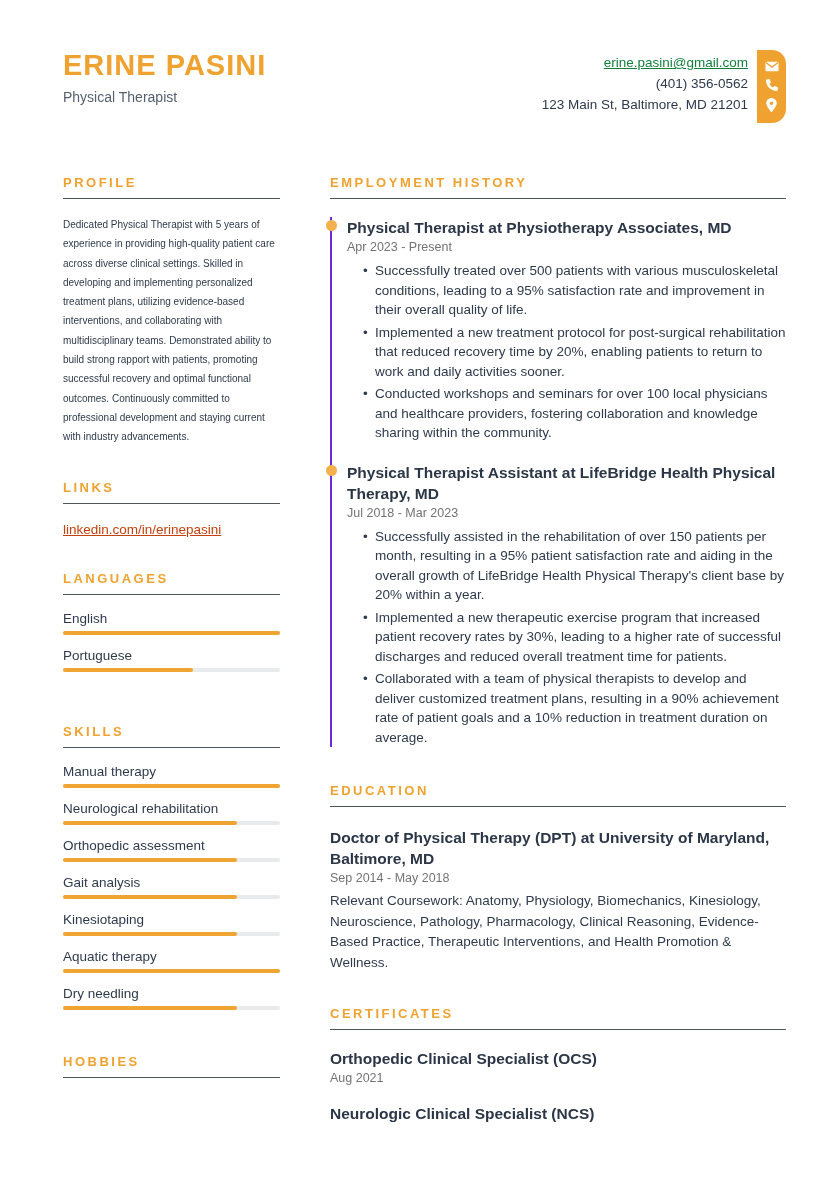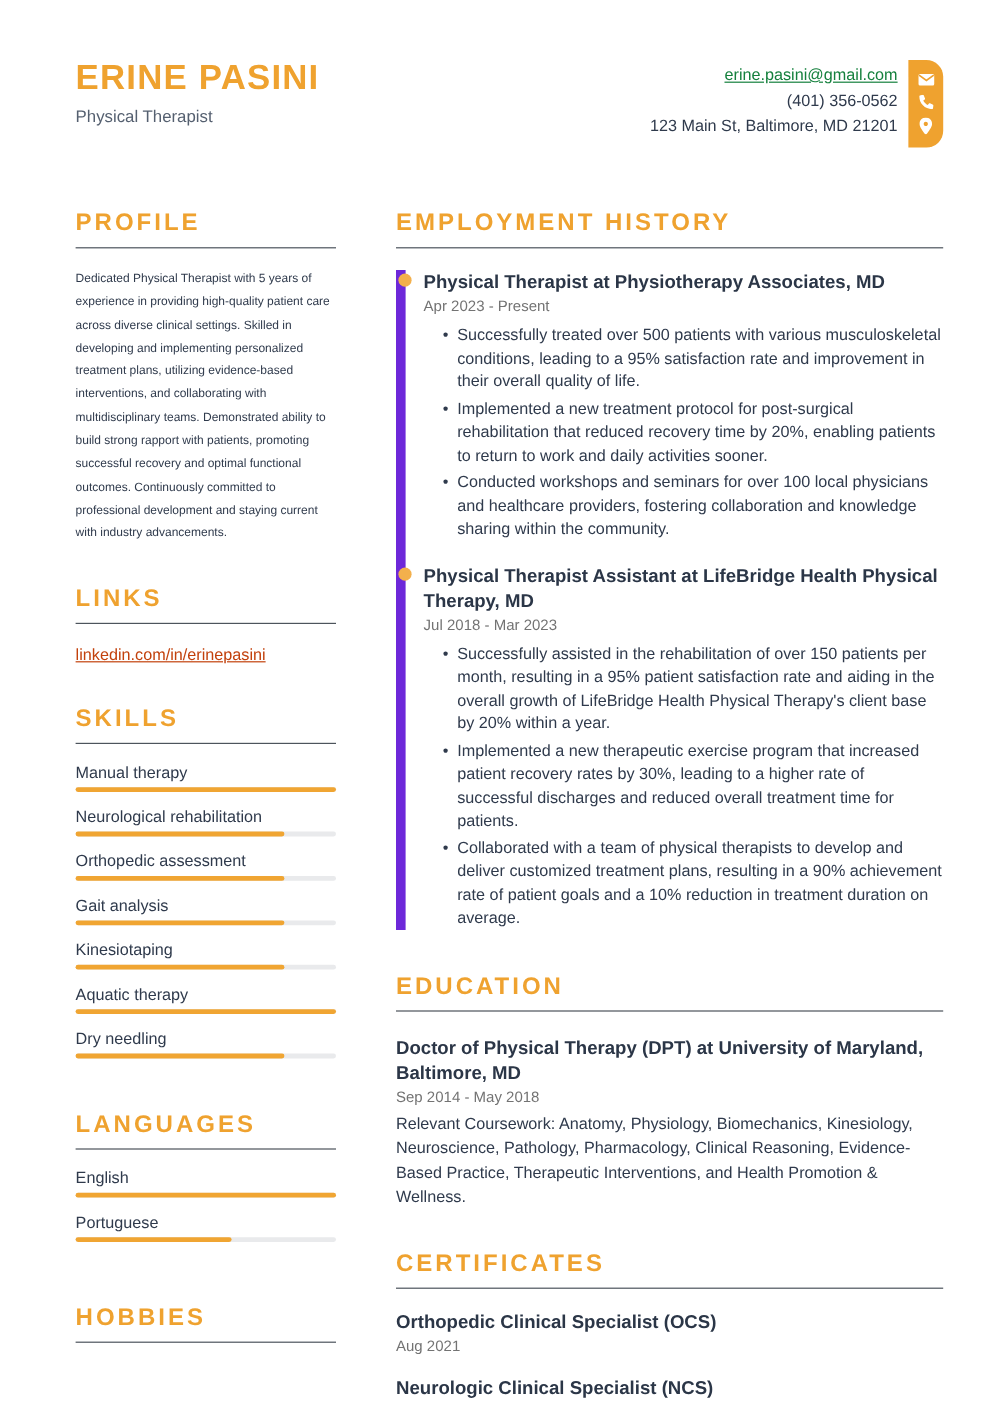"PROFILE" .section-heading { font-size: 20px -> 13px }
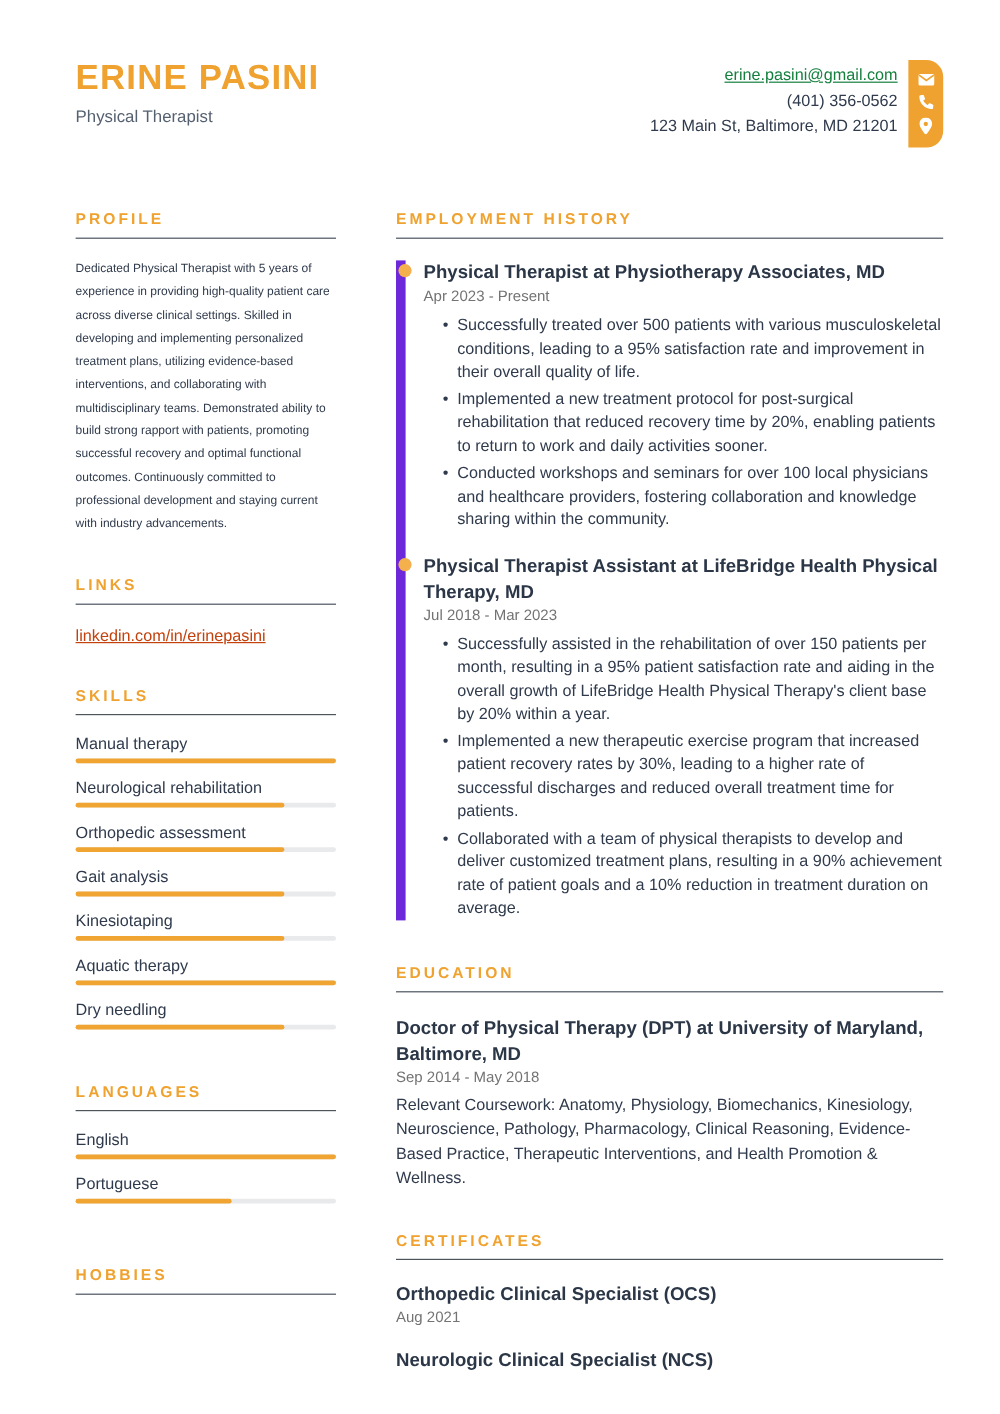"Physical Therapist at Physiotherapy" .timeline { border-left: 8px solid #6d28d9 -> 2px solid #6d28d9 }
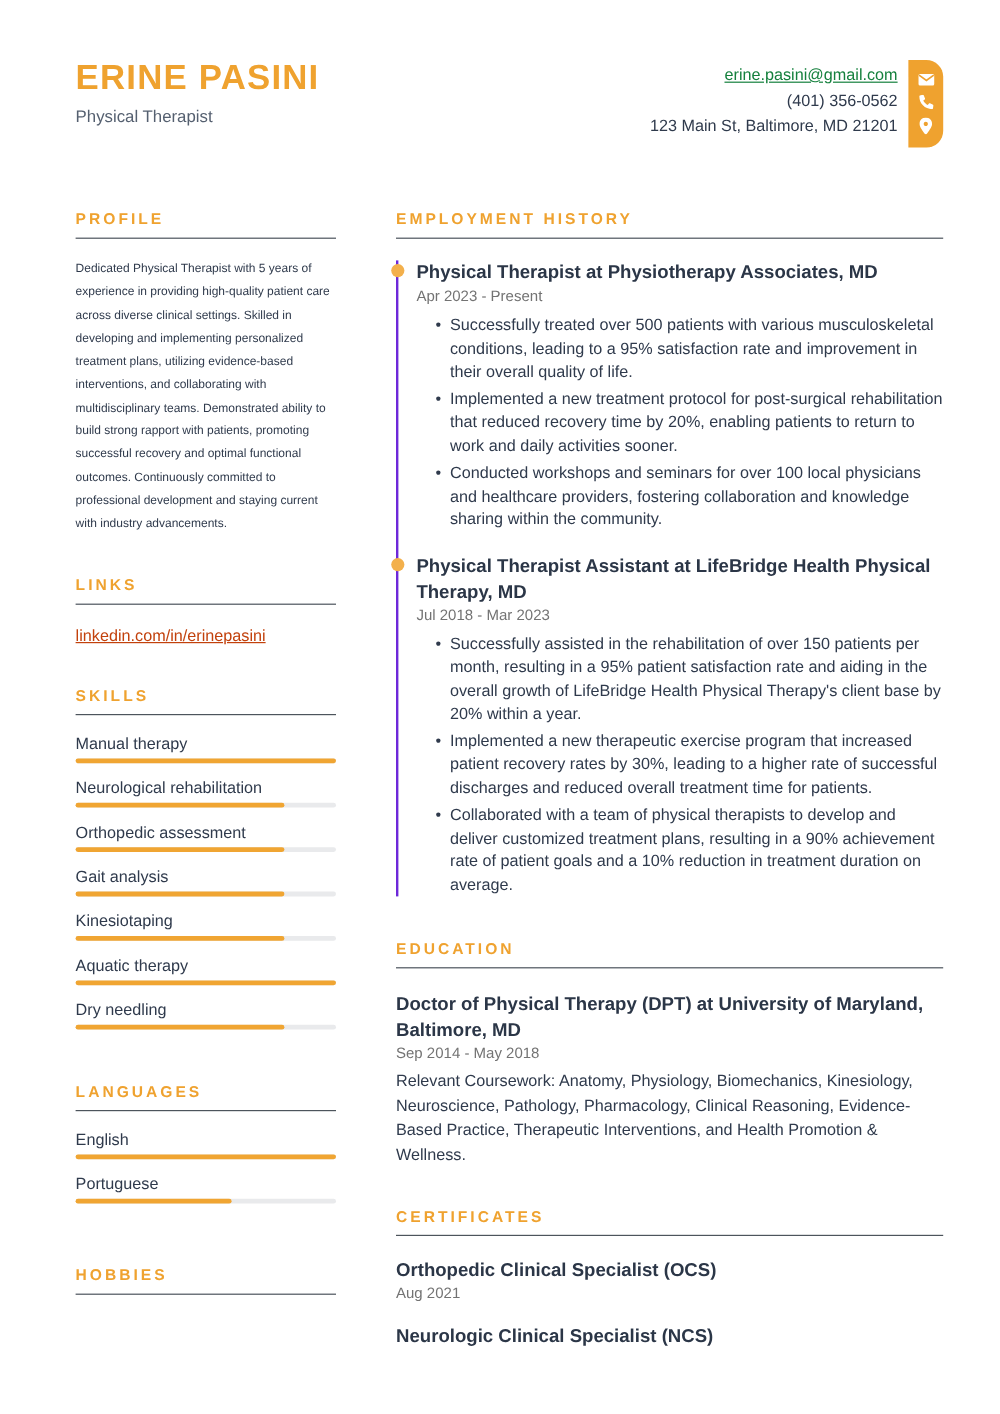"SKILLS" div.section { order: before "LANGUAGES" -> after "LANGUAGES" }
